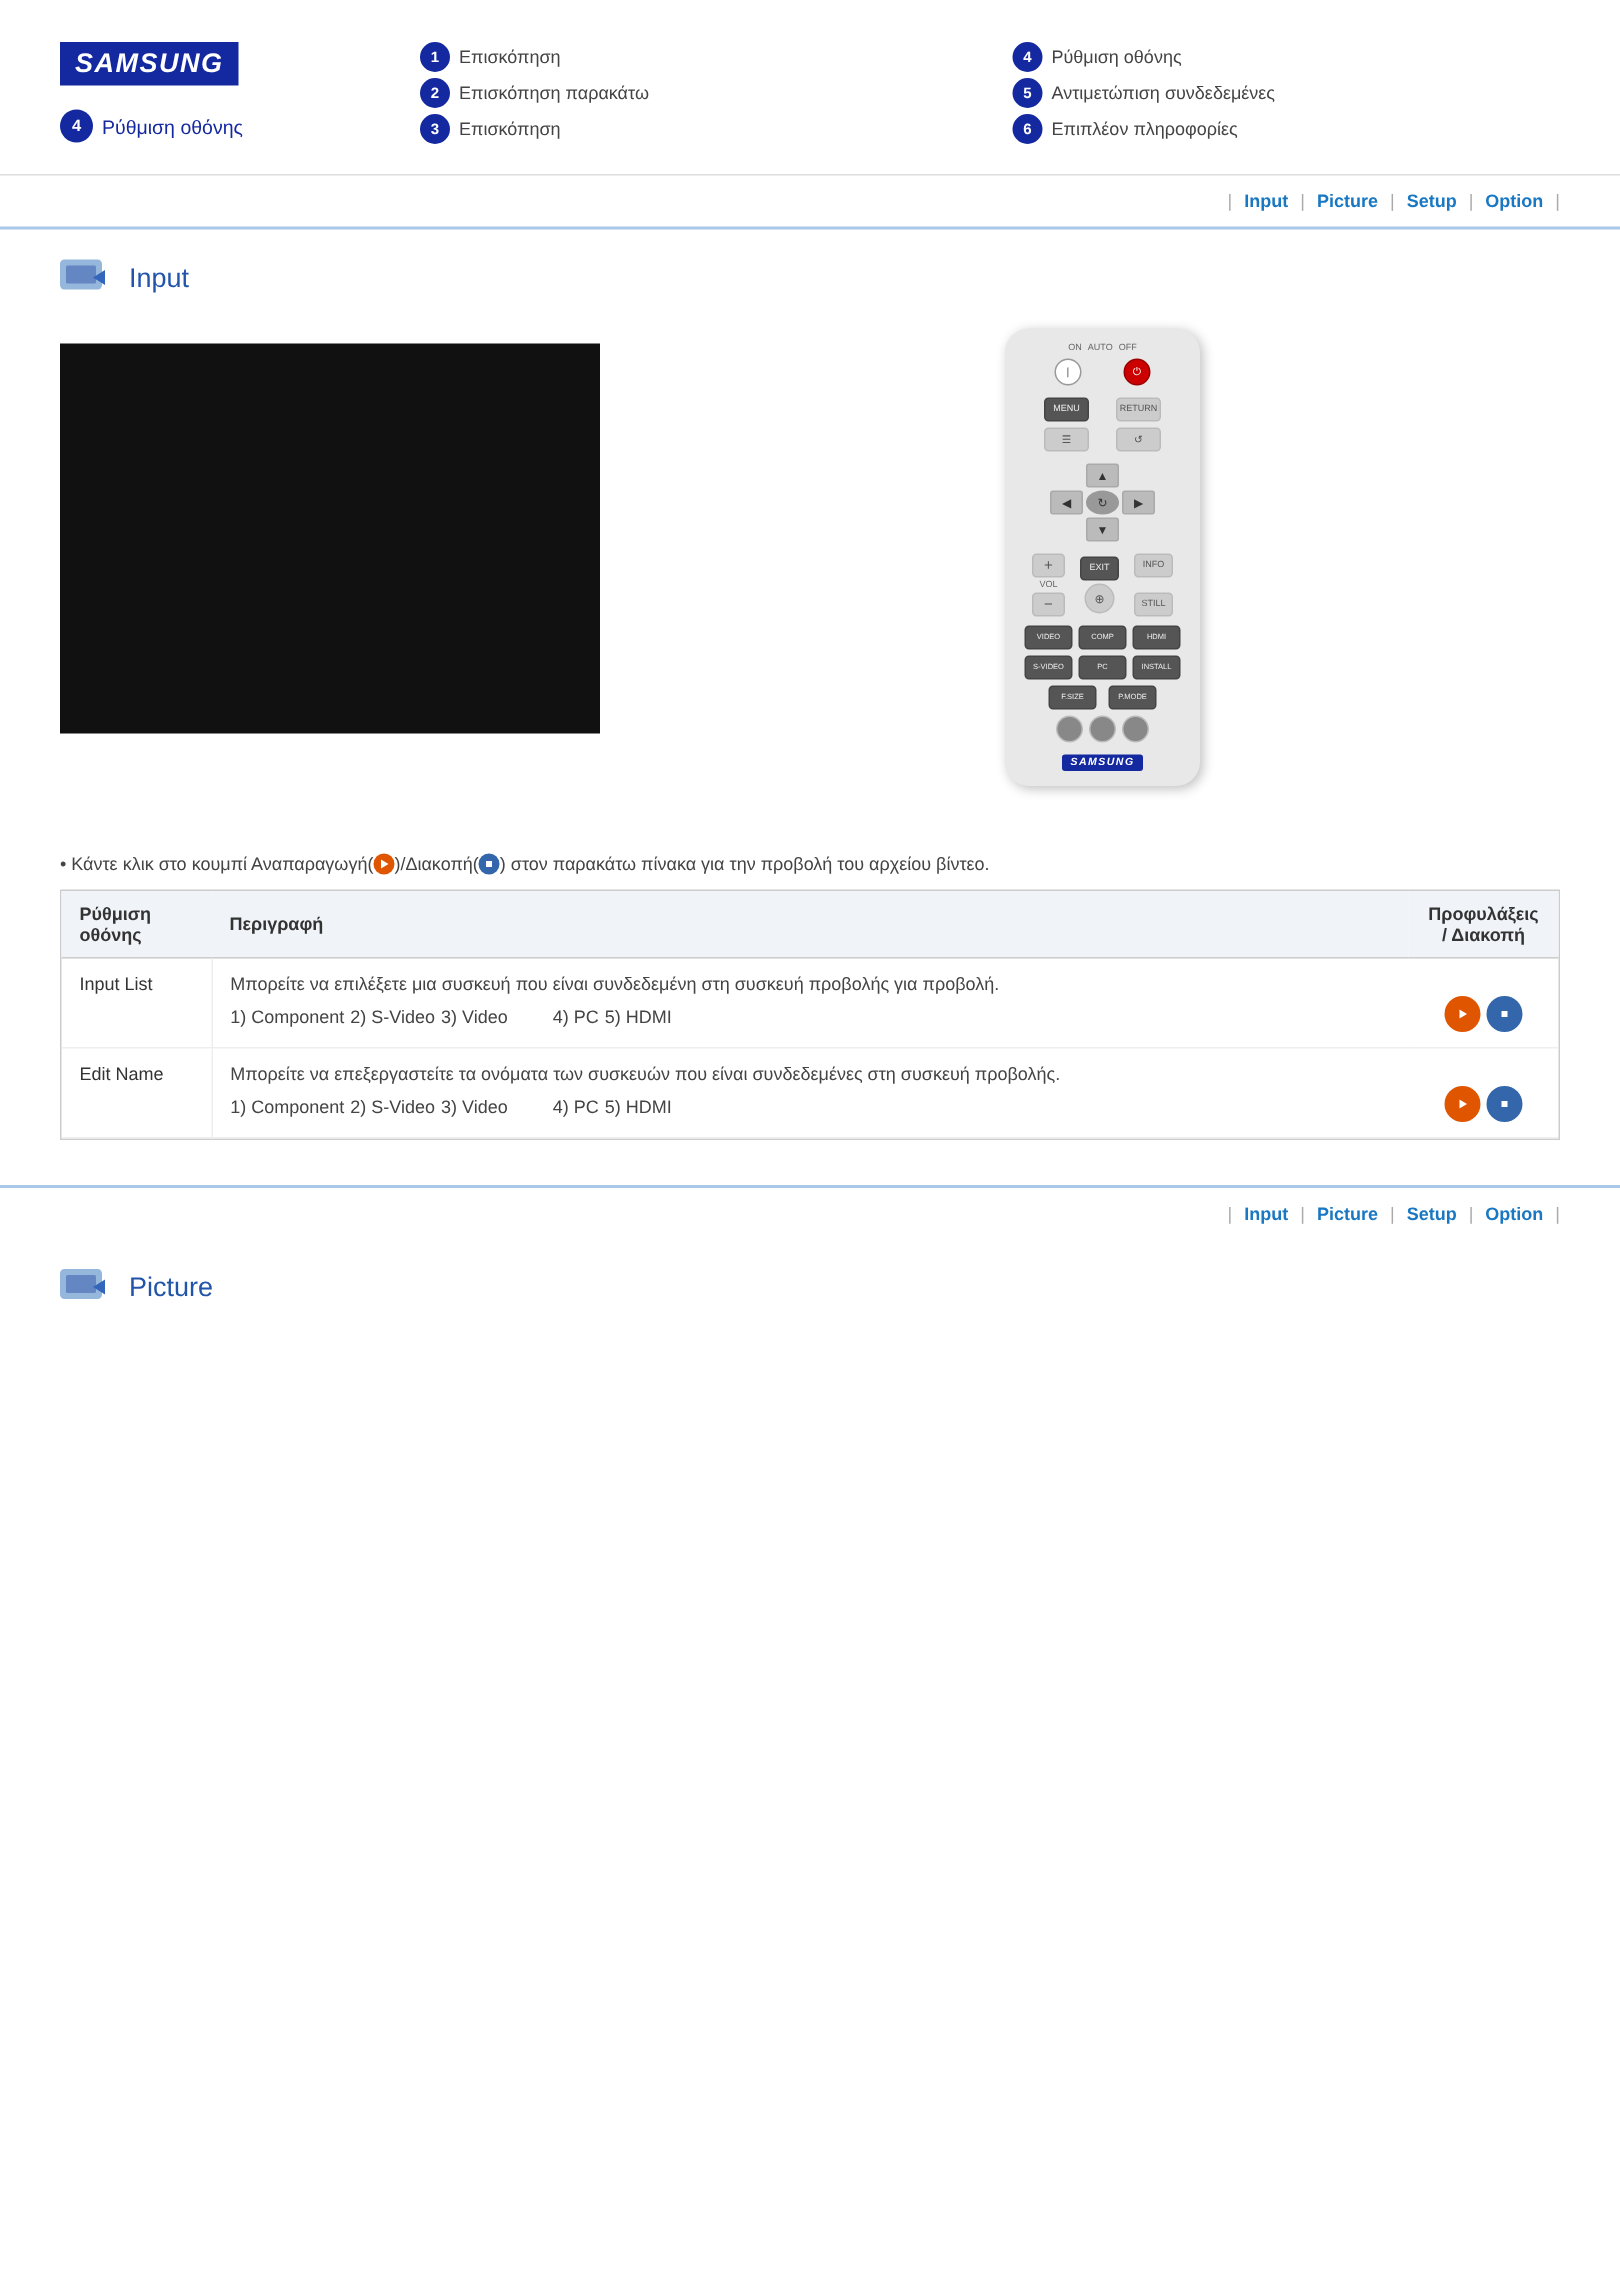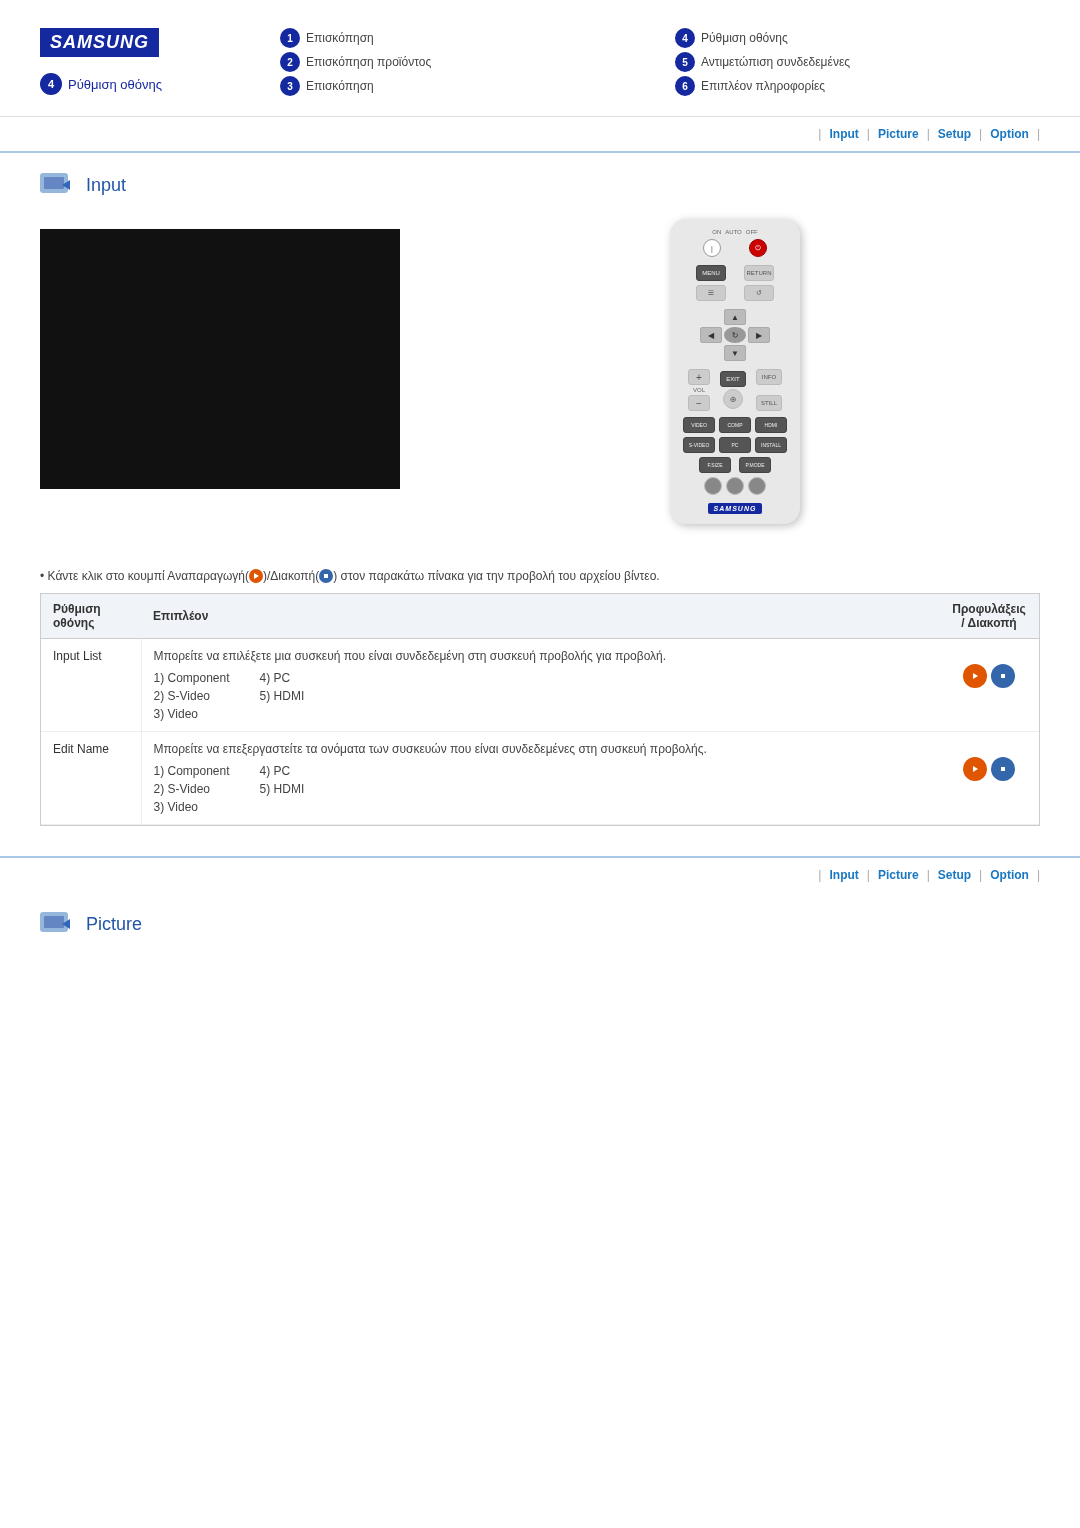"Επισκόπηση προϊόντος" span { text: προϊόντος -> παρακάτω }
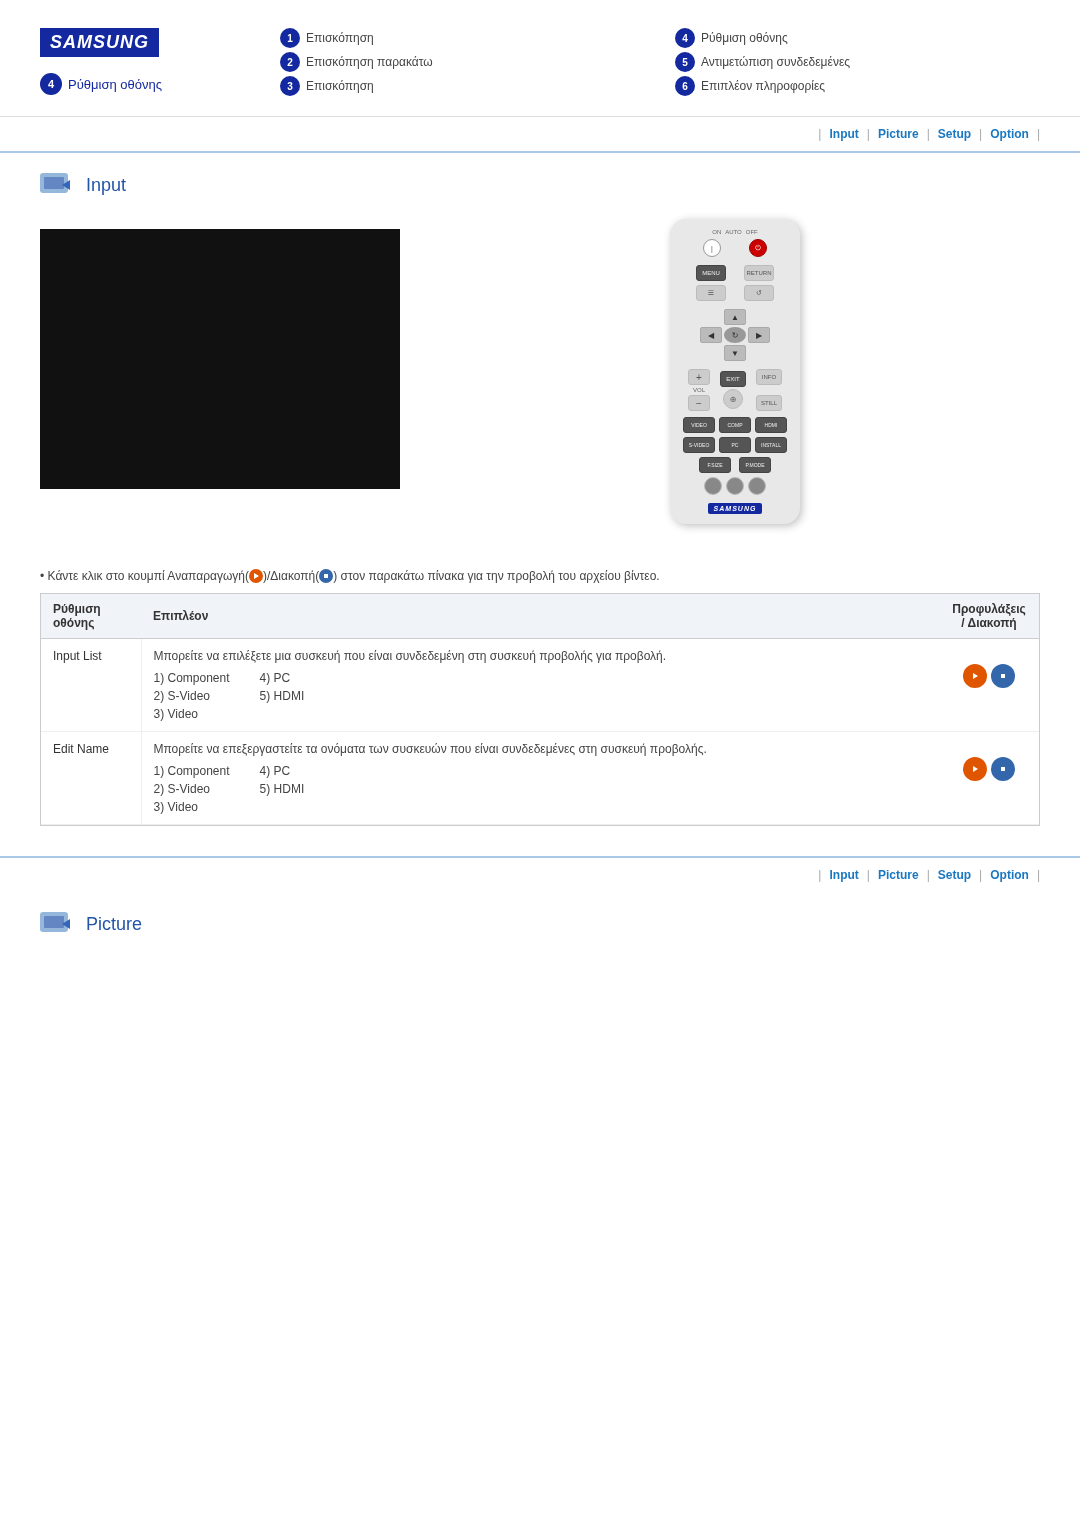"Επιπλέον" th.left { text: Επιπλέον -> Περιγραφή }
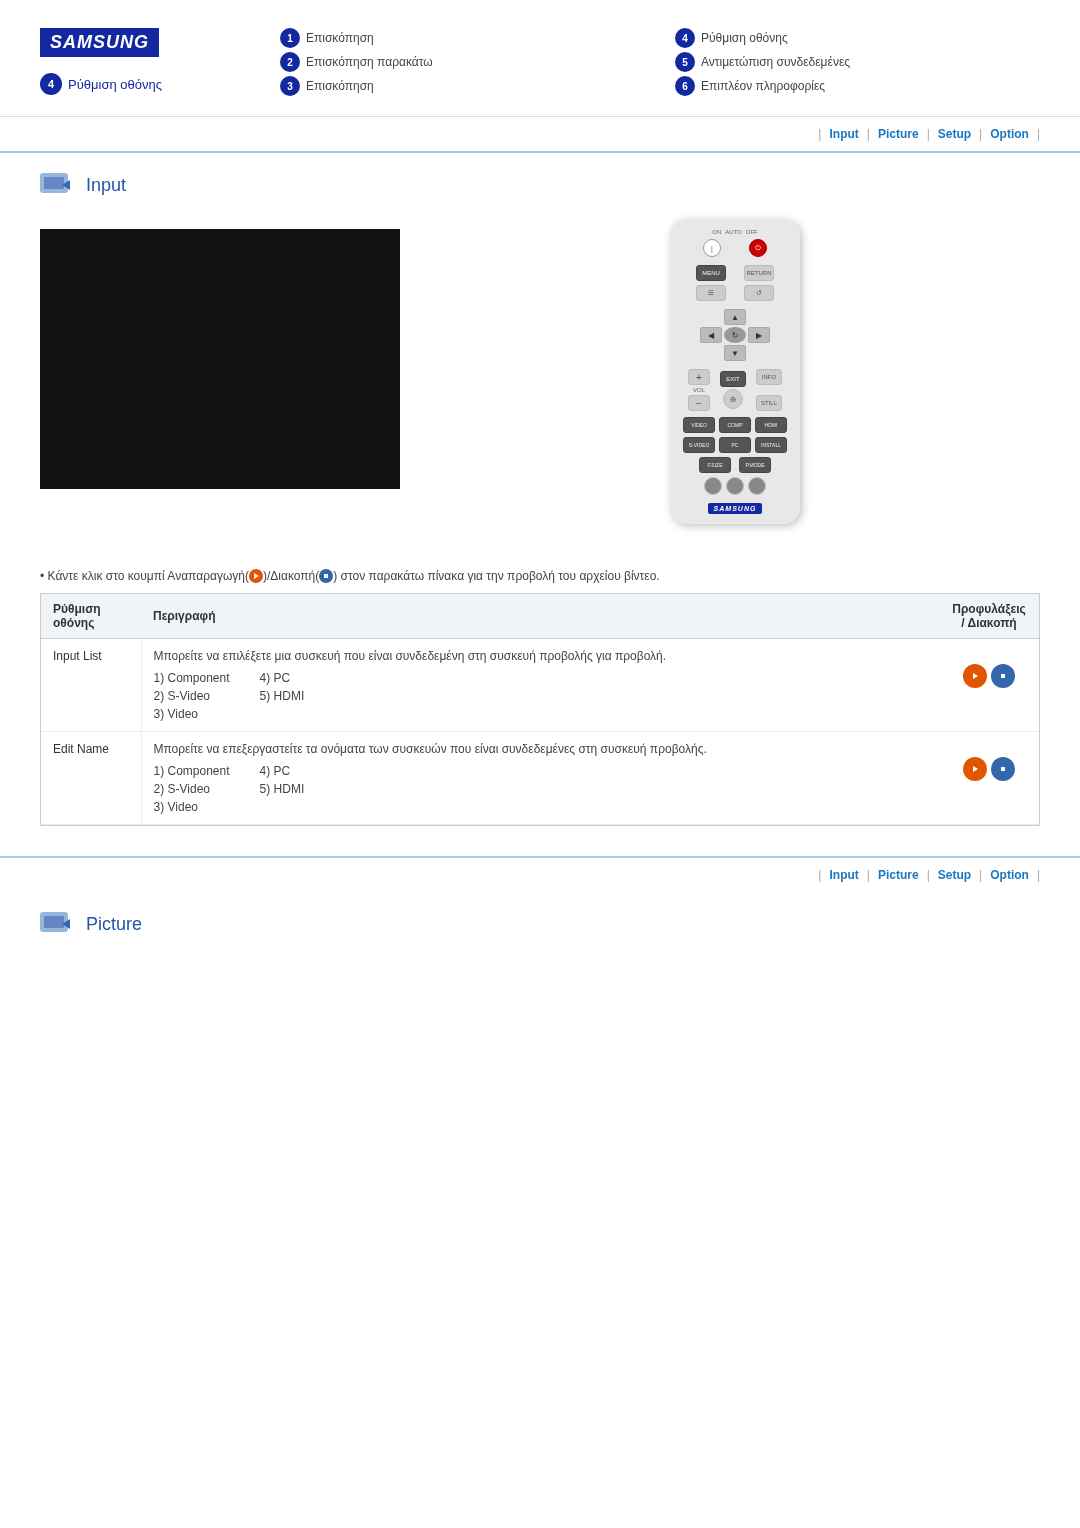"1) Component" .item-col { flex-direction: column -> none }
